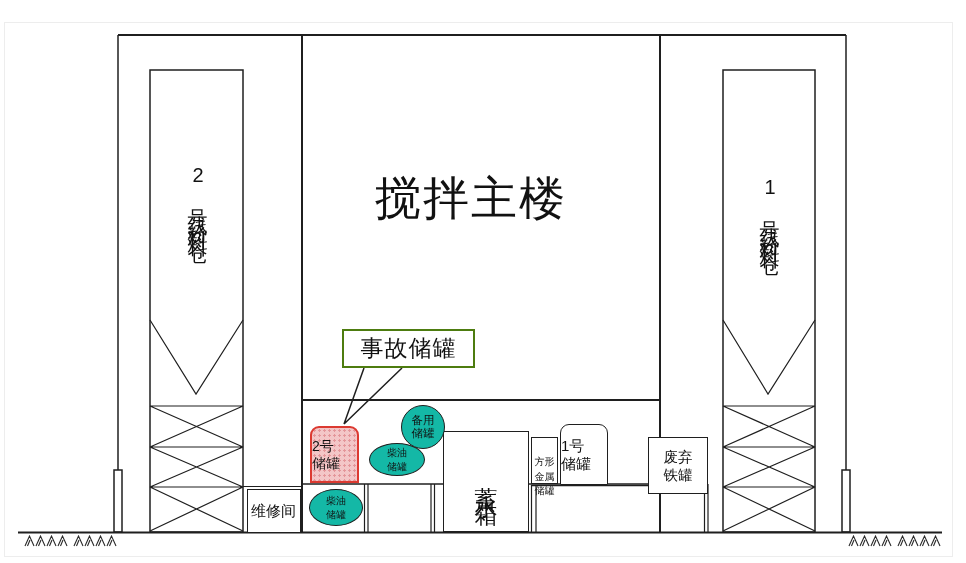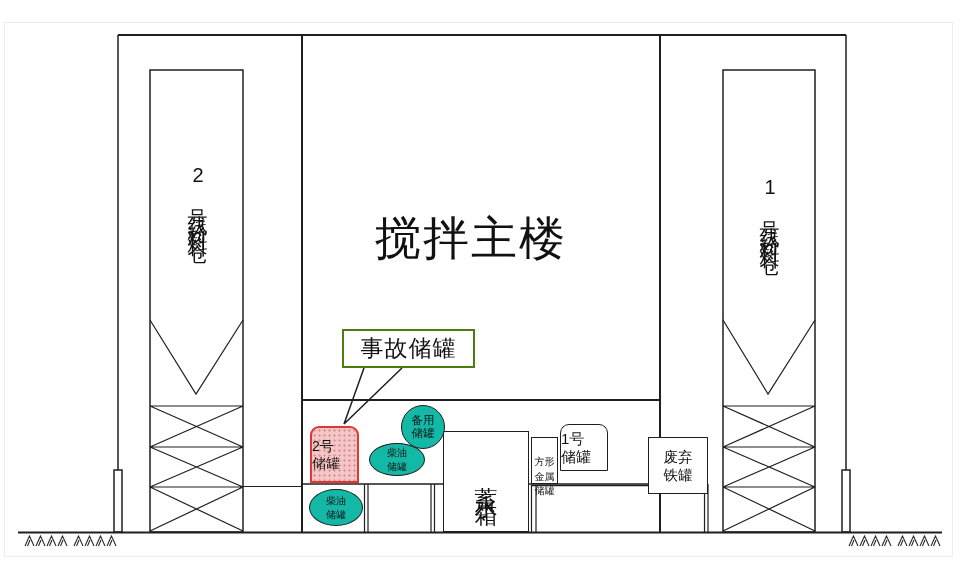"搅拌主楼" .main-label { margin-top: 40px -> none }
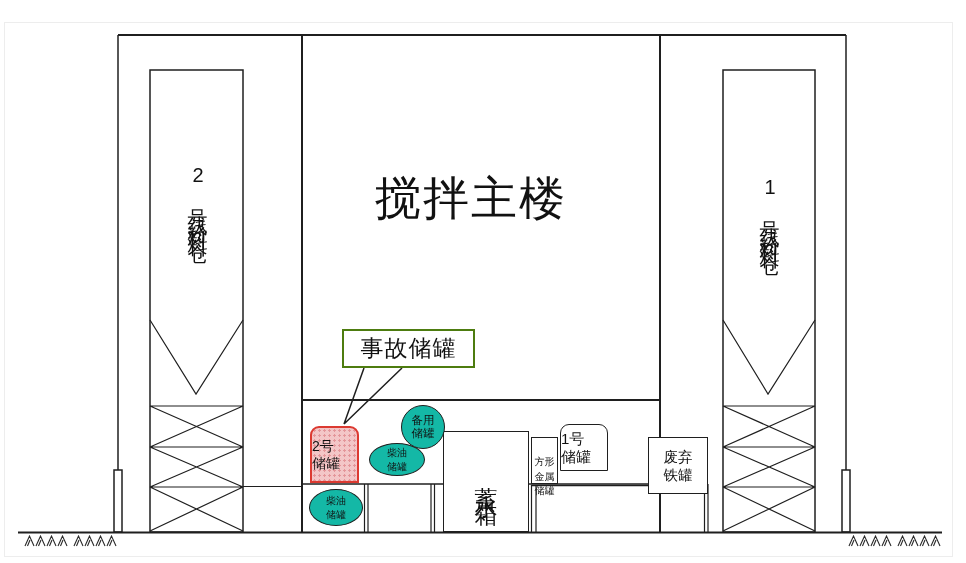"1号" div.box { height: 47px -> 61px }
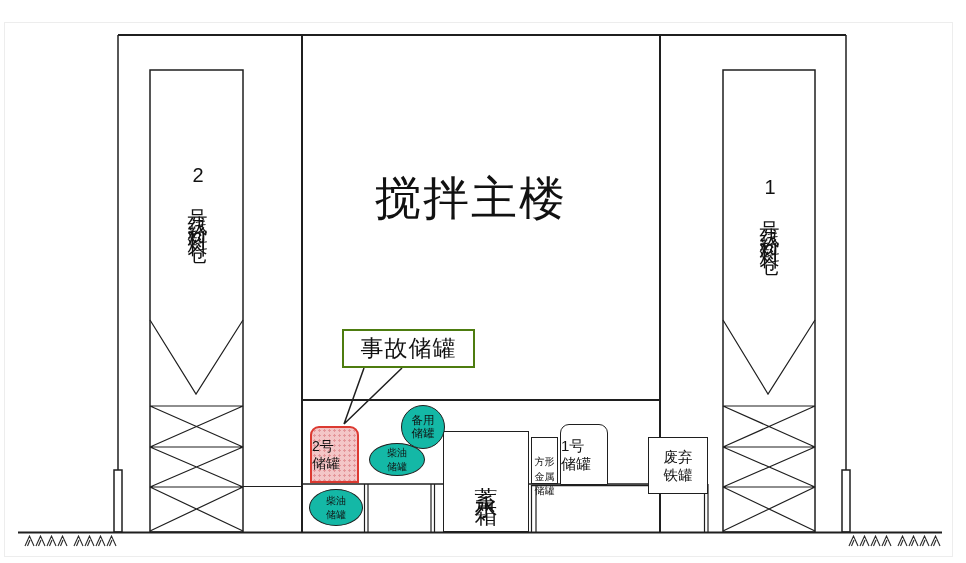"维修间" div.box { html: none -> <div> <span>维修间</span> </div> }
